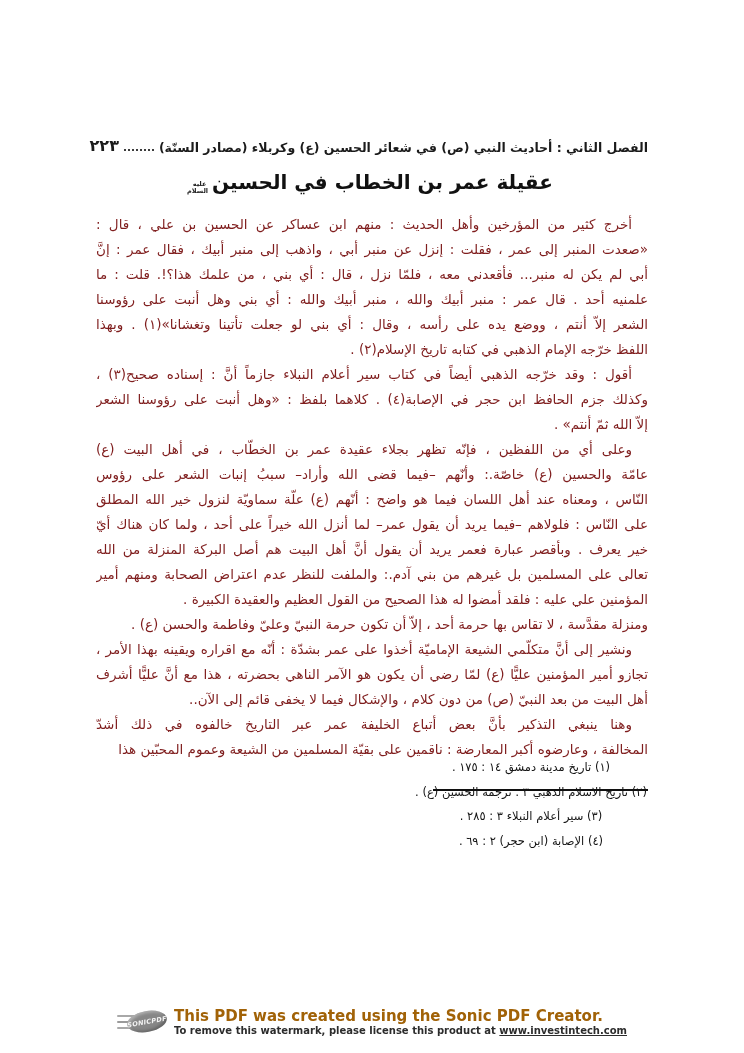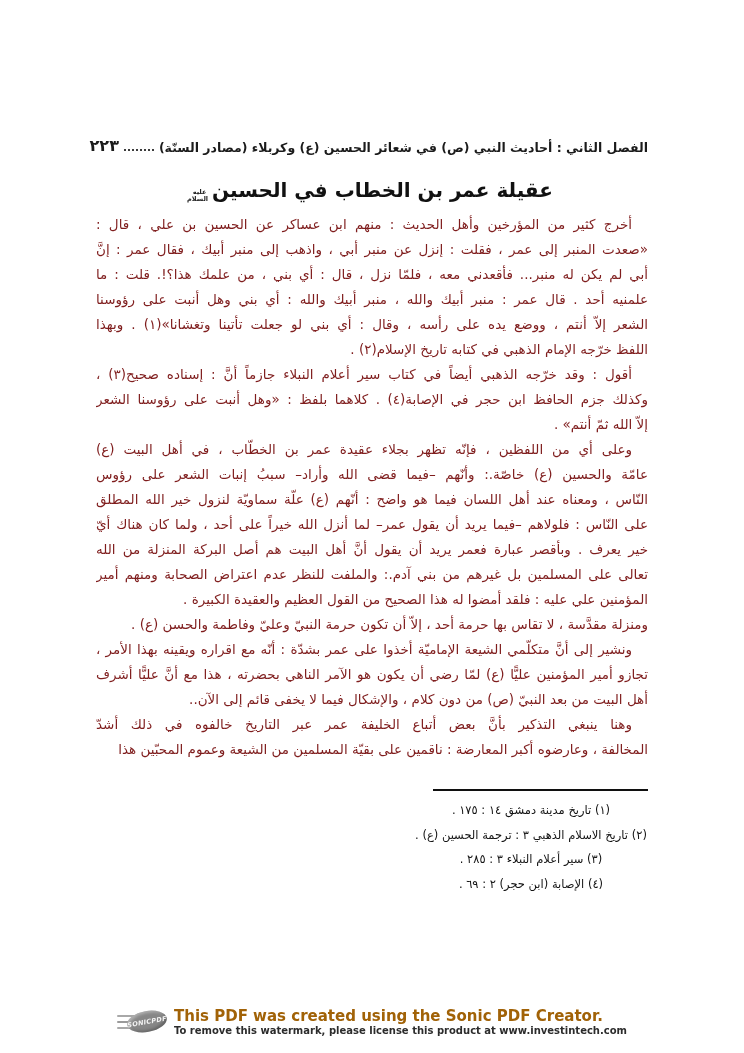"عقيلة عمر بن الخطاب في" .main-title { top: 165px -> 157px }
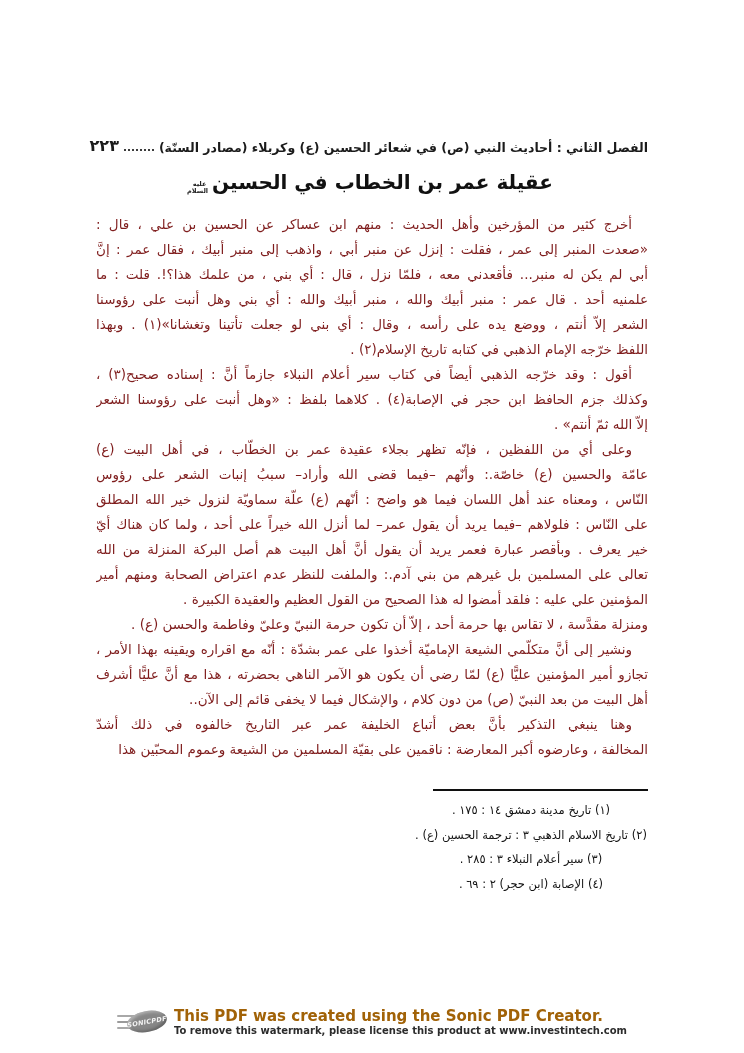"(١) تاريخ مدينة دمشق ١٤" .footnotes { top: 798px -> 755px }
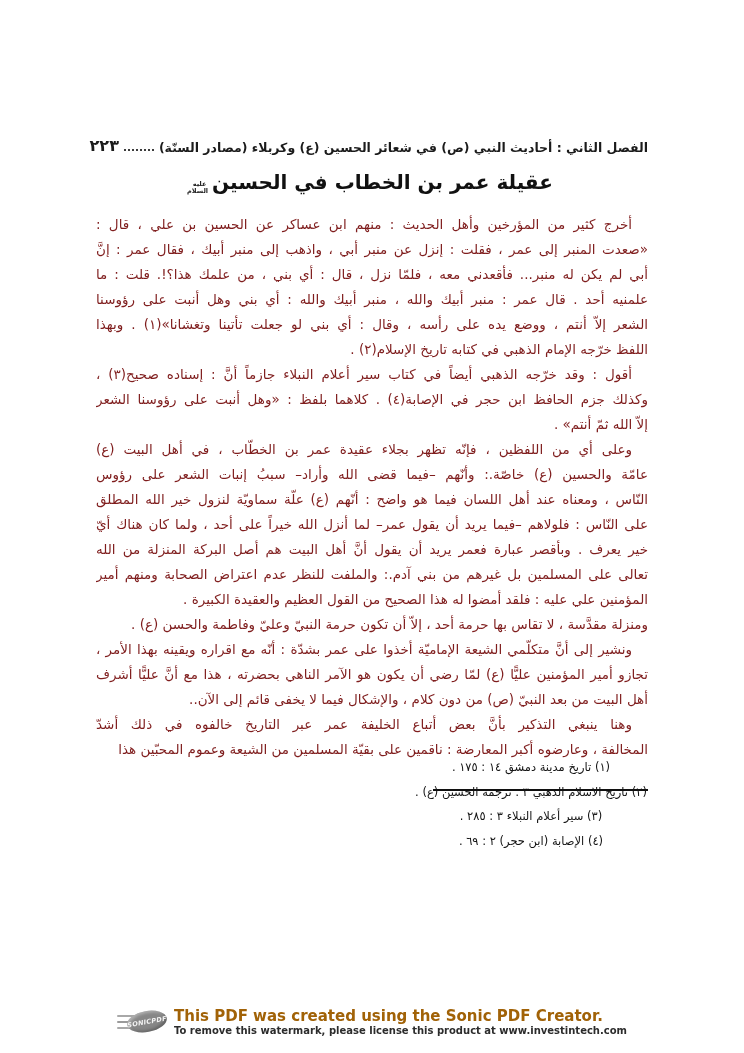"www.investintech.com" .wm-link { text-decoration: none -> underline }
